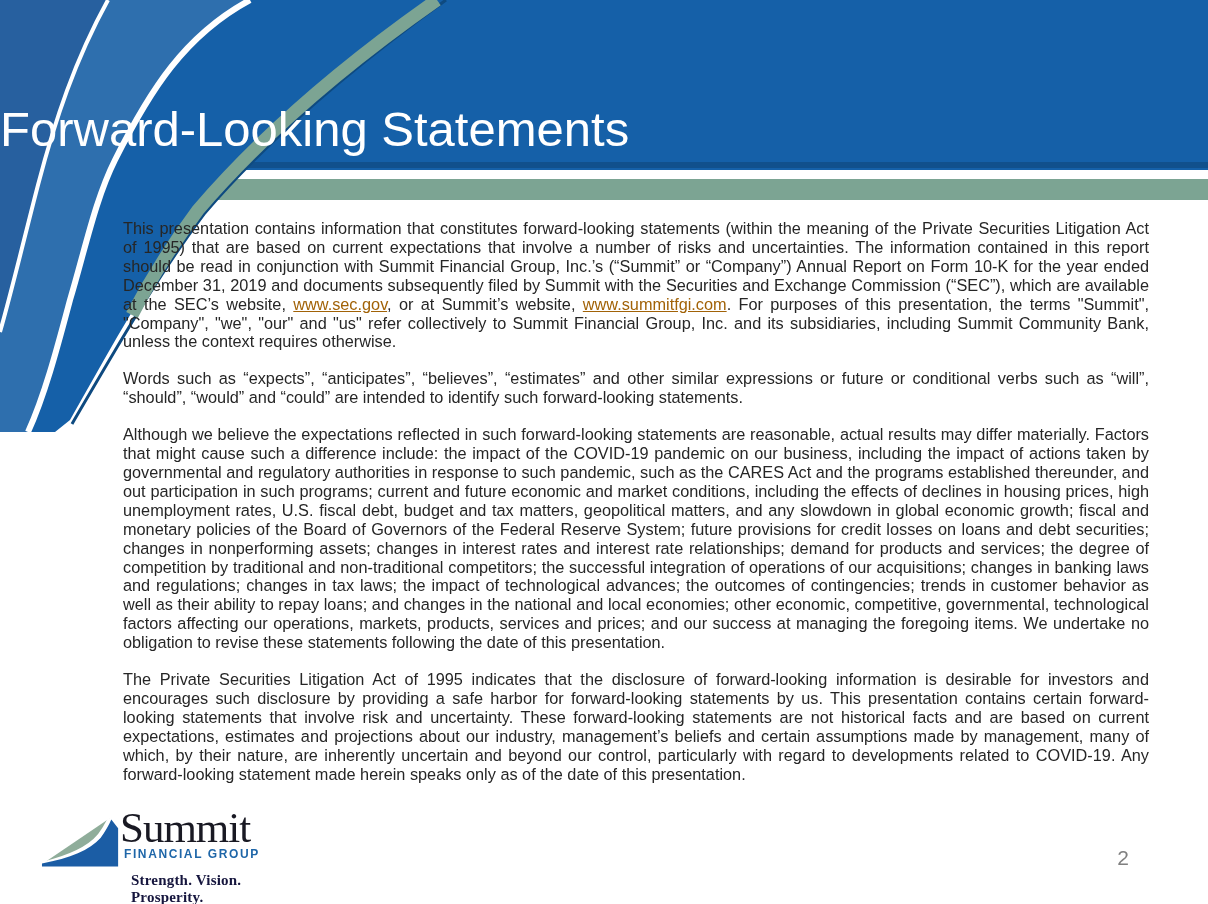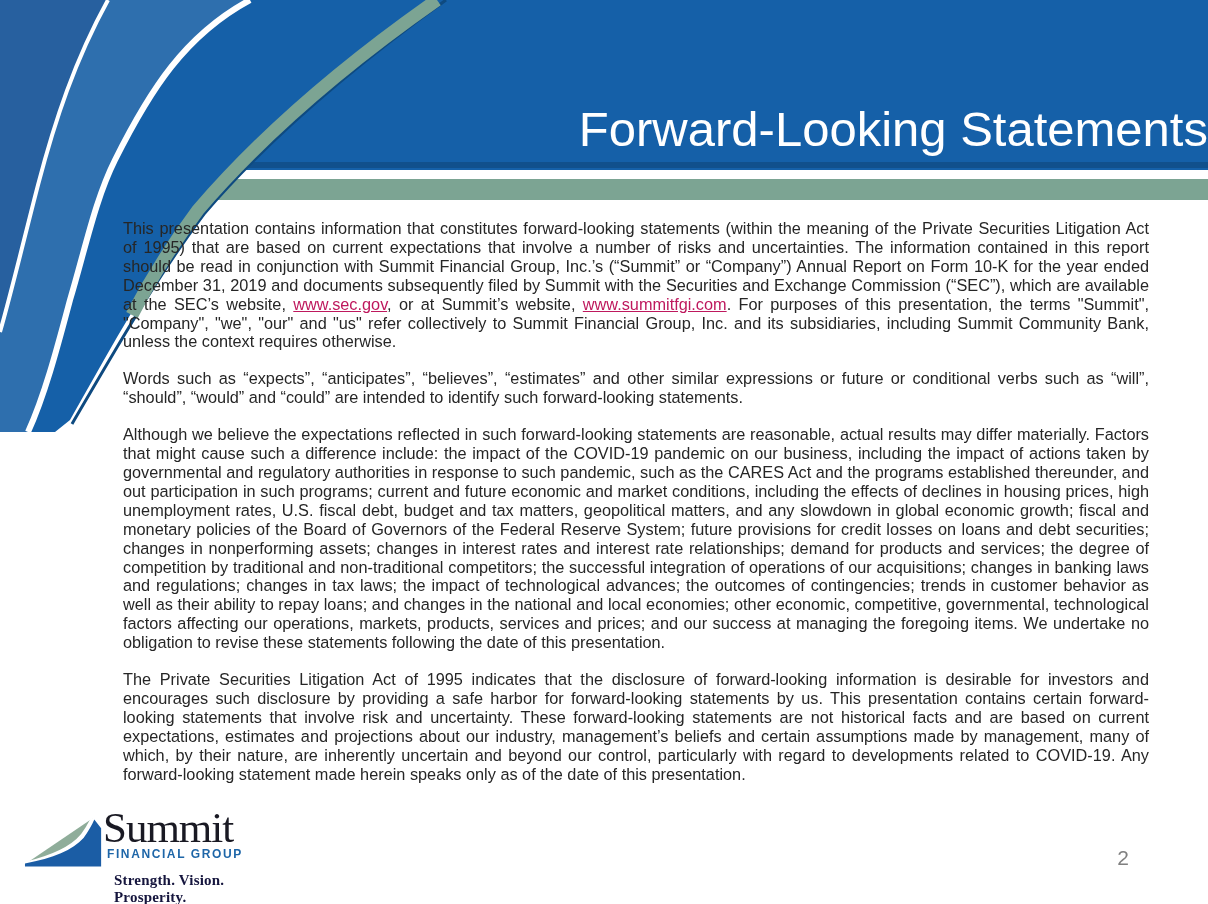"Forward-Looking Statements" .slide-title { padding-left: 15px -> none; text-align: right -> left }
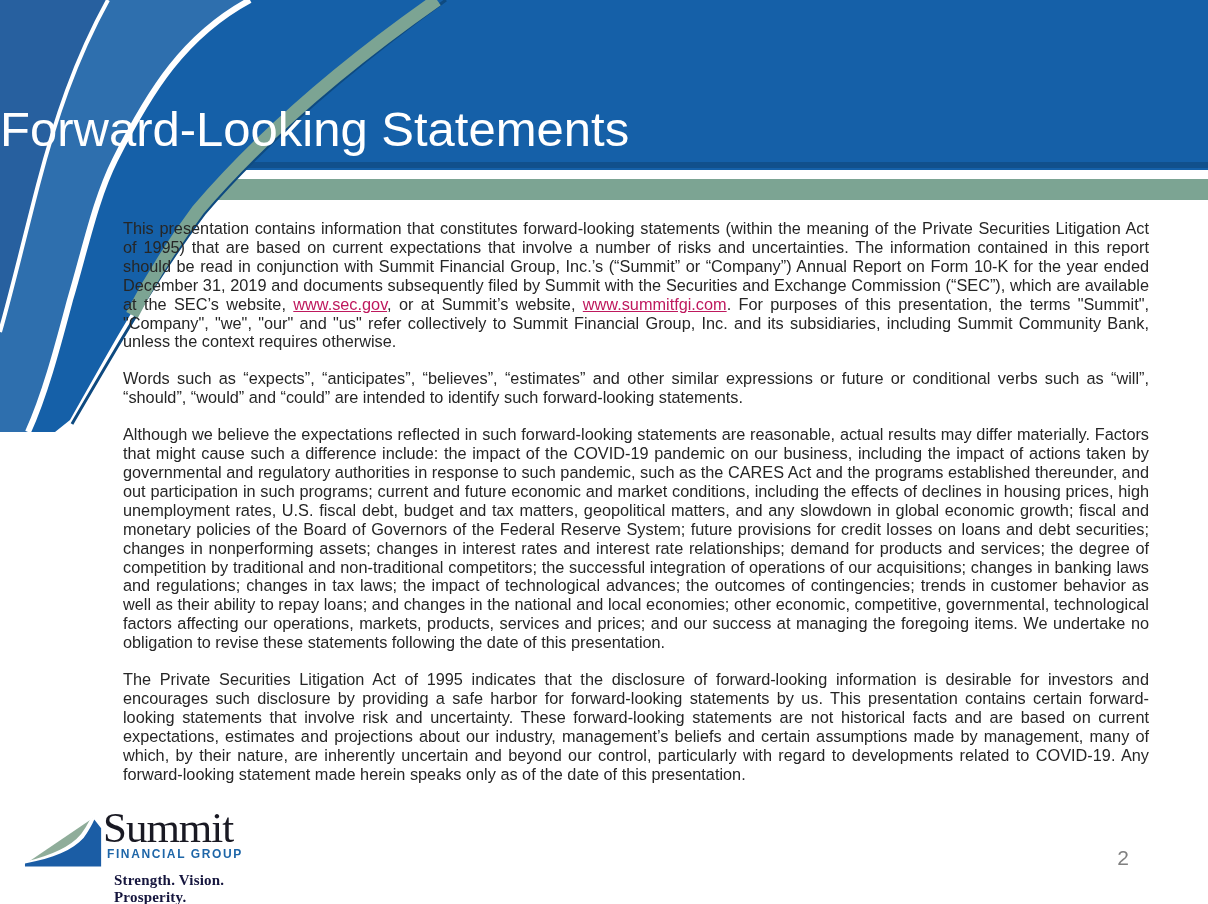"www.sec.gov" .body-text a.link { color: #be185d -> #a16207 }
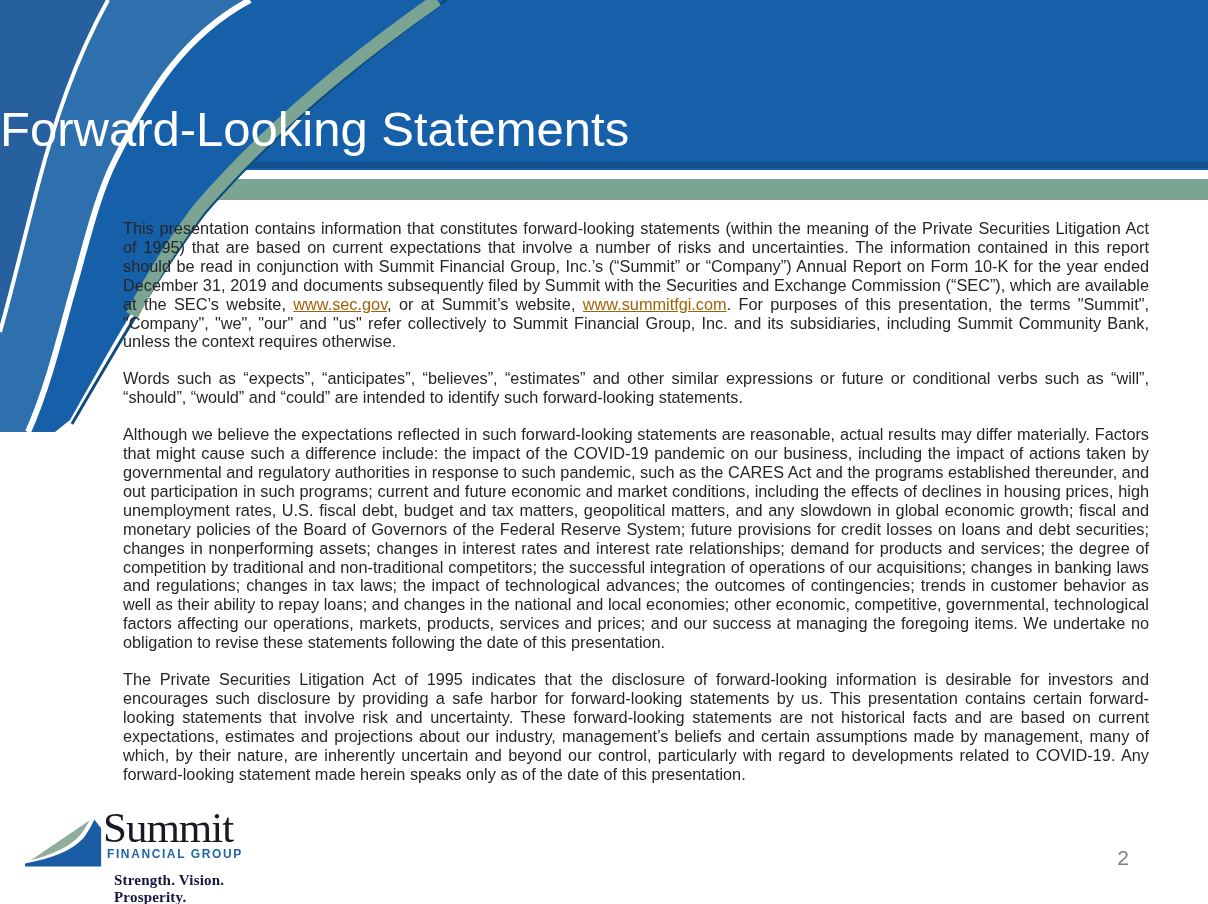"Summit" .logo { left: 24px -> 41px }
